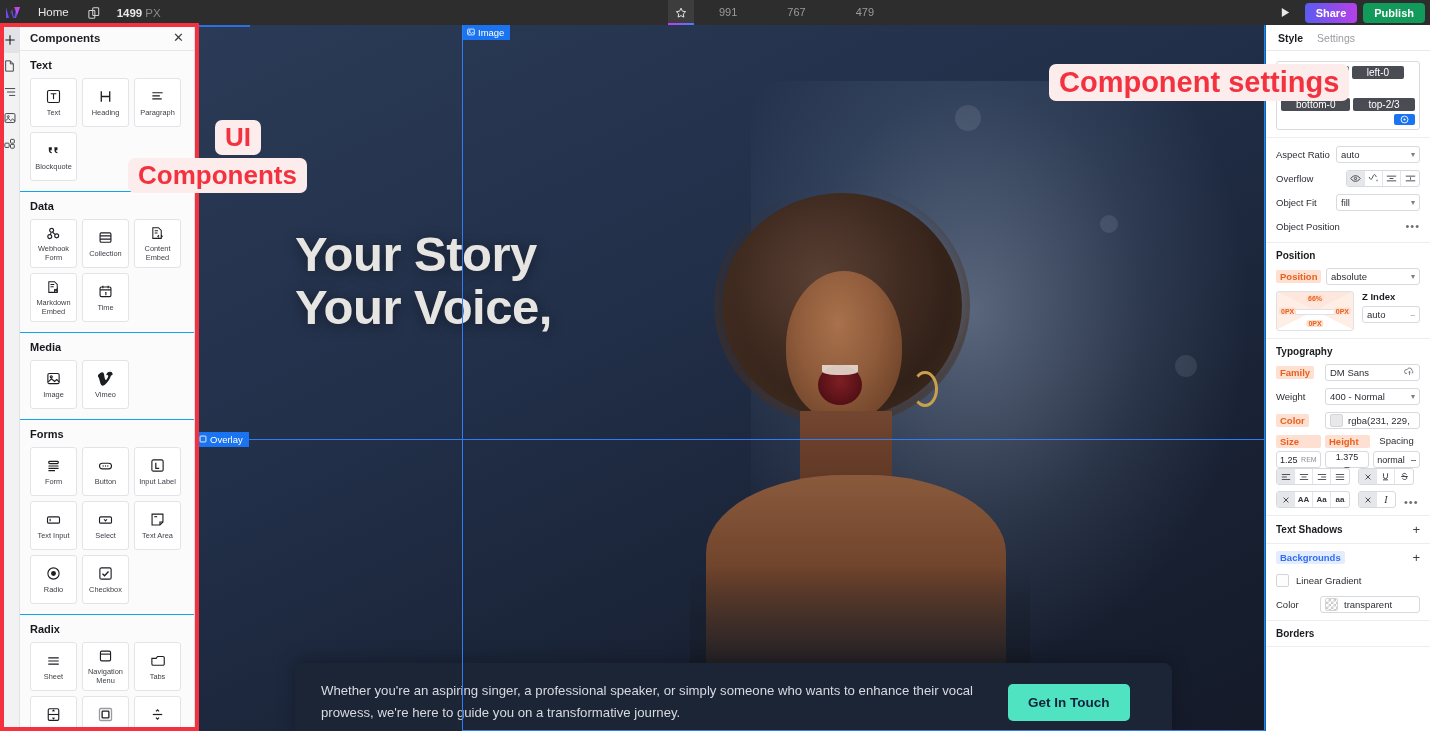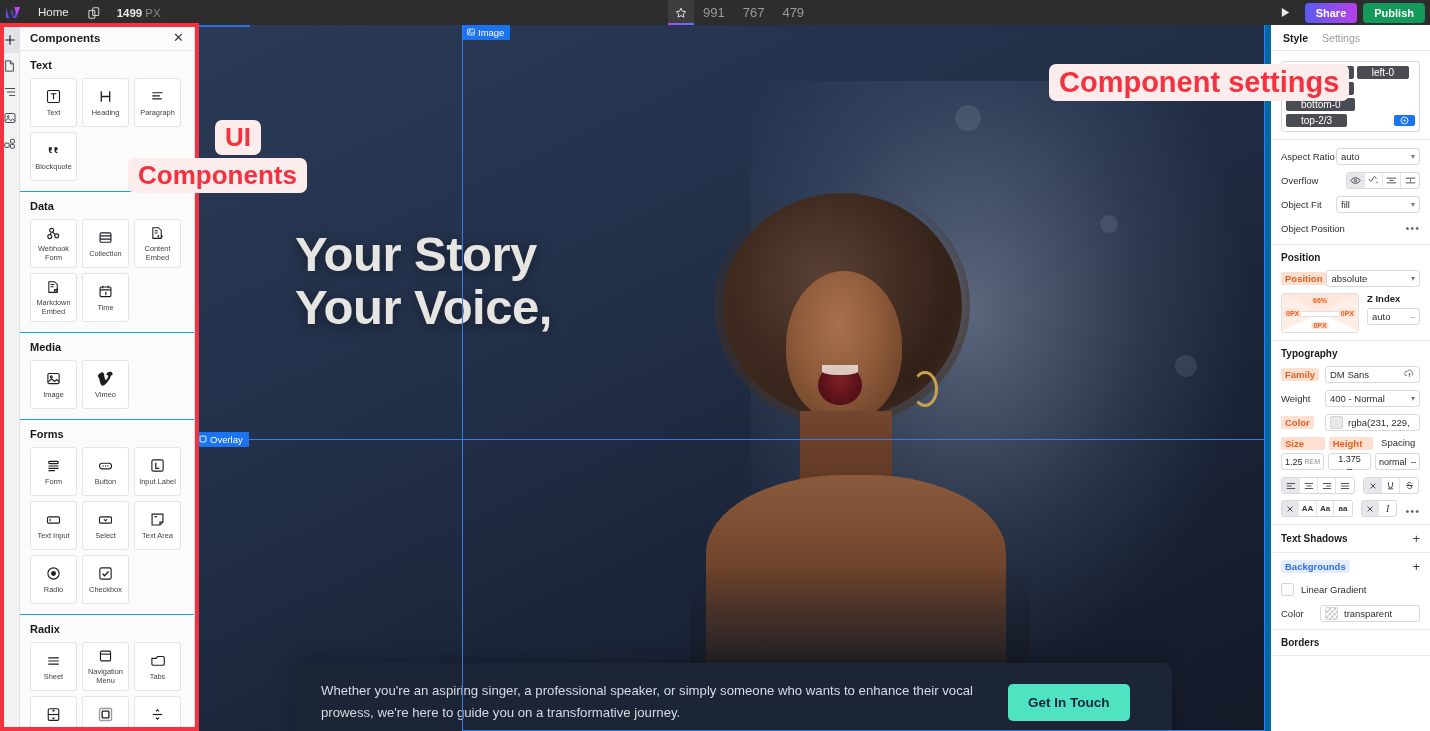"991" .bp-num { font-size: 13px -> 11px; padding: 0 9px -> 0 25px }
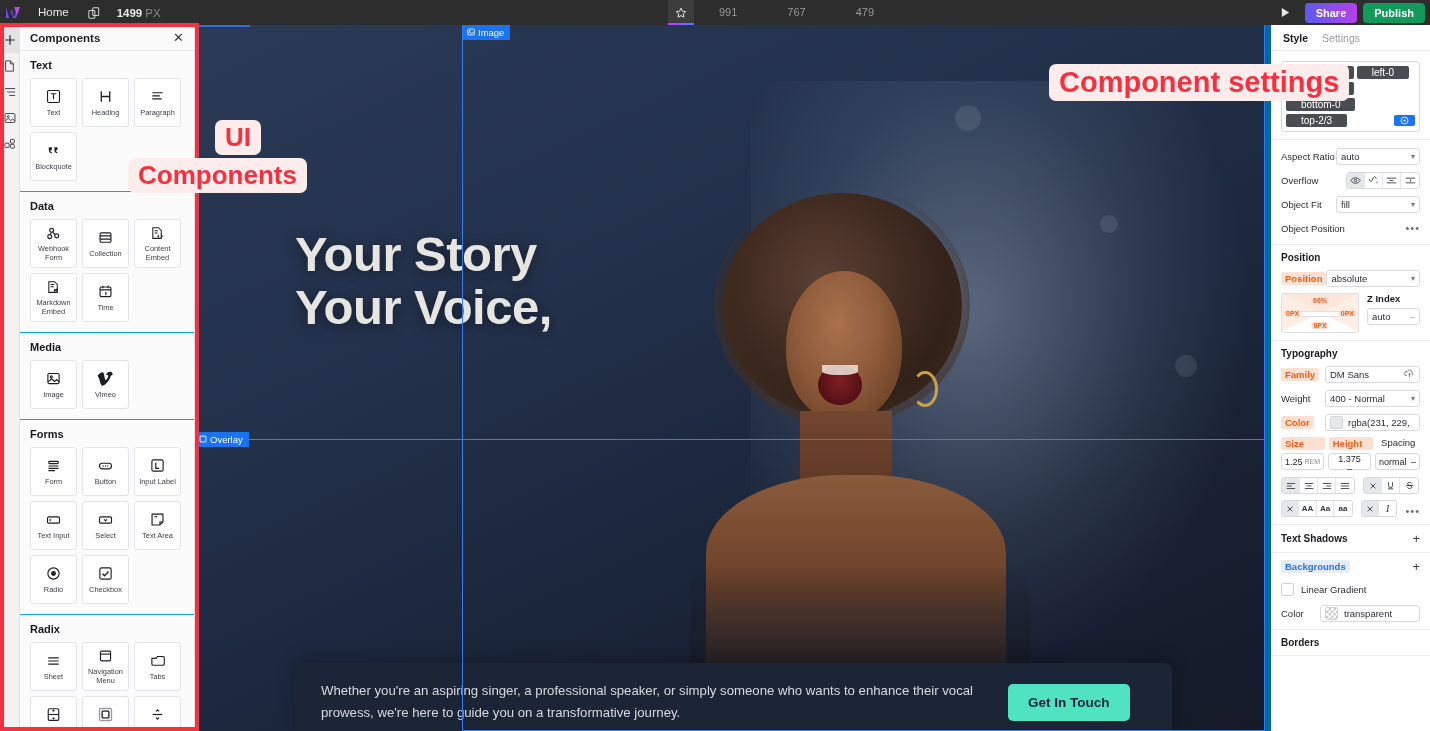"Style" .right { border-left: 6px solid #0369a1 -> 1px solid #0369a1 }
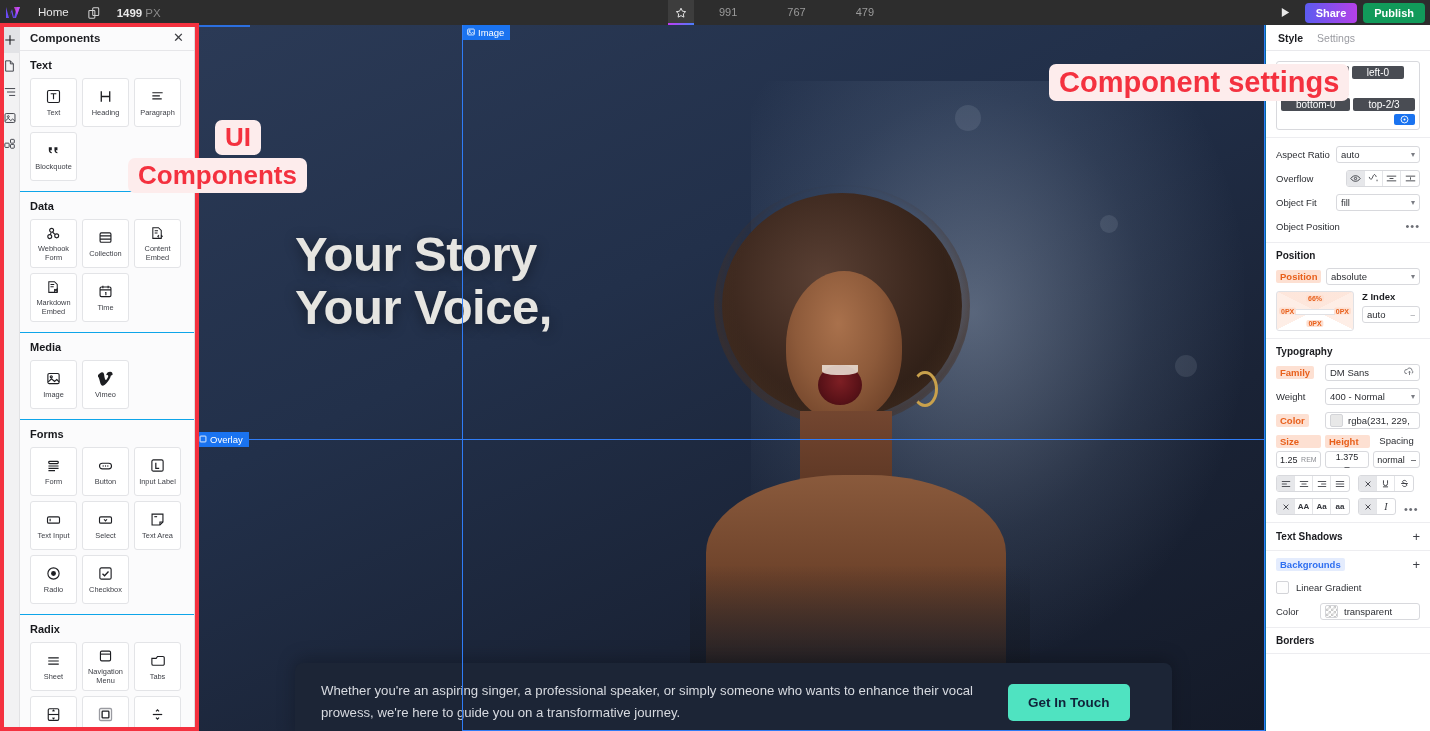"1.25" div.three { margin-bottom: 7px -> none }
